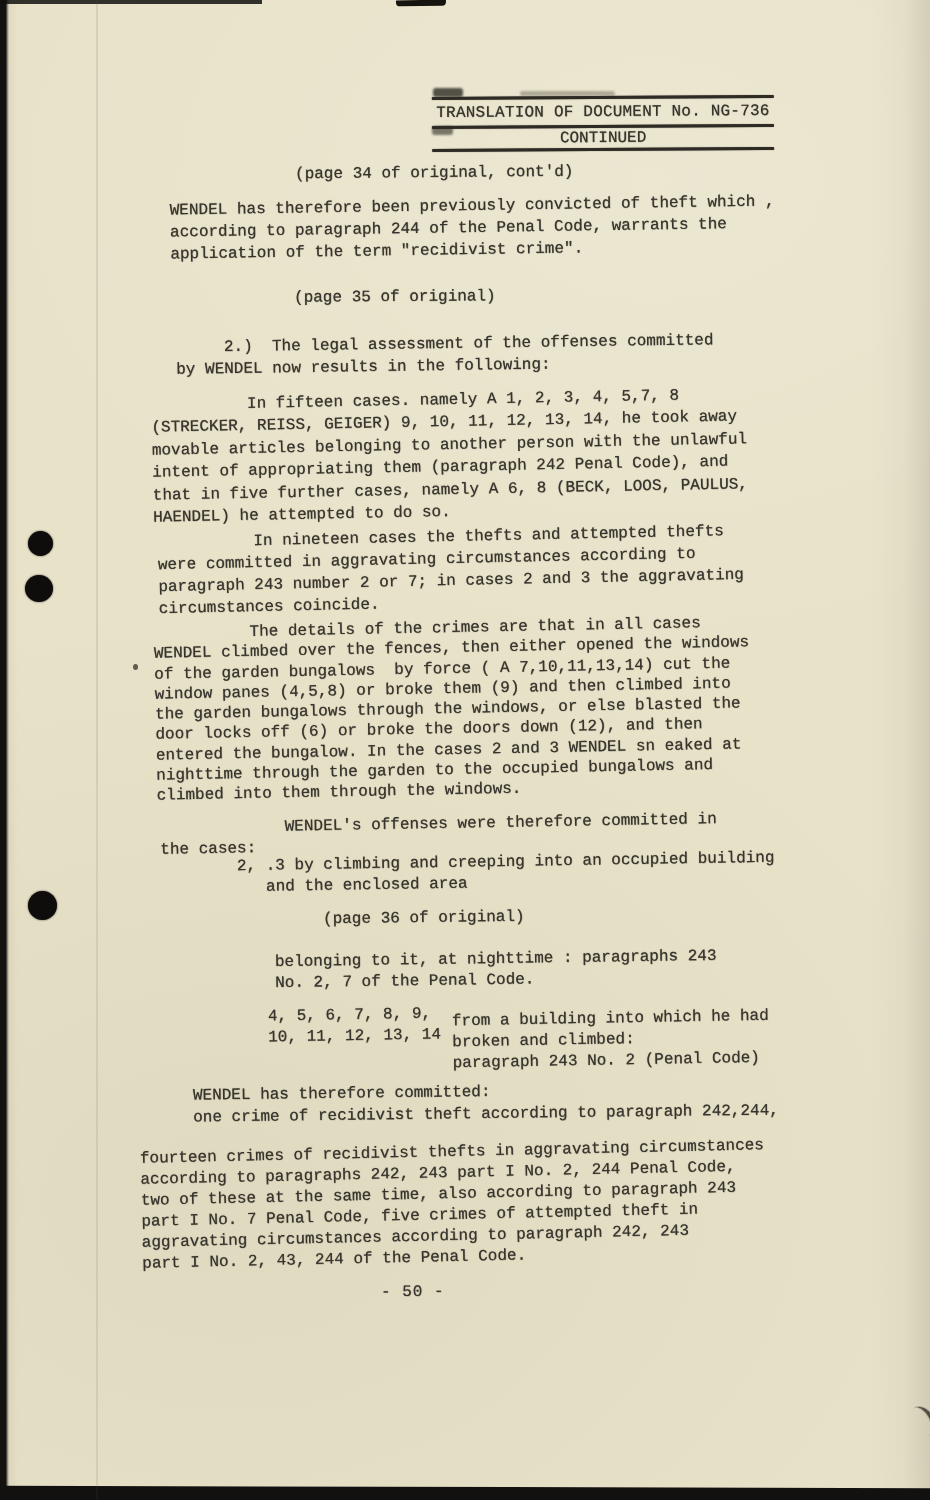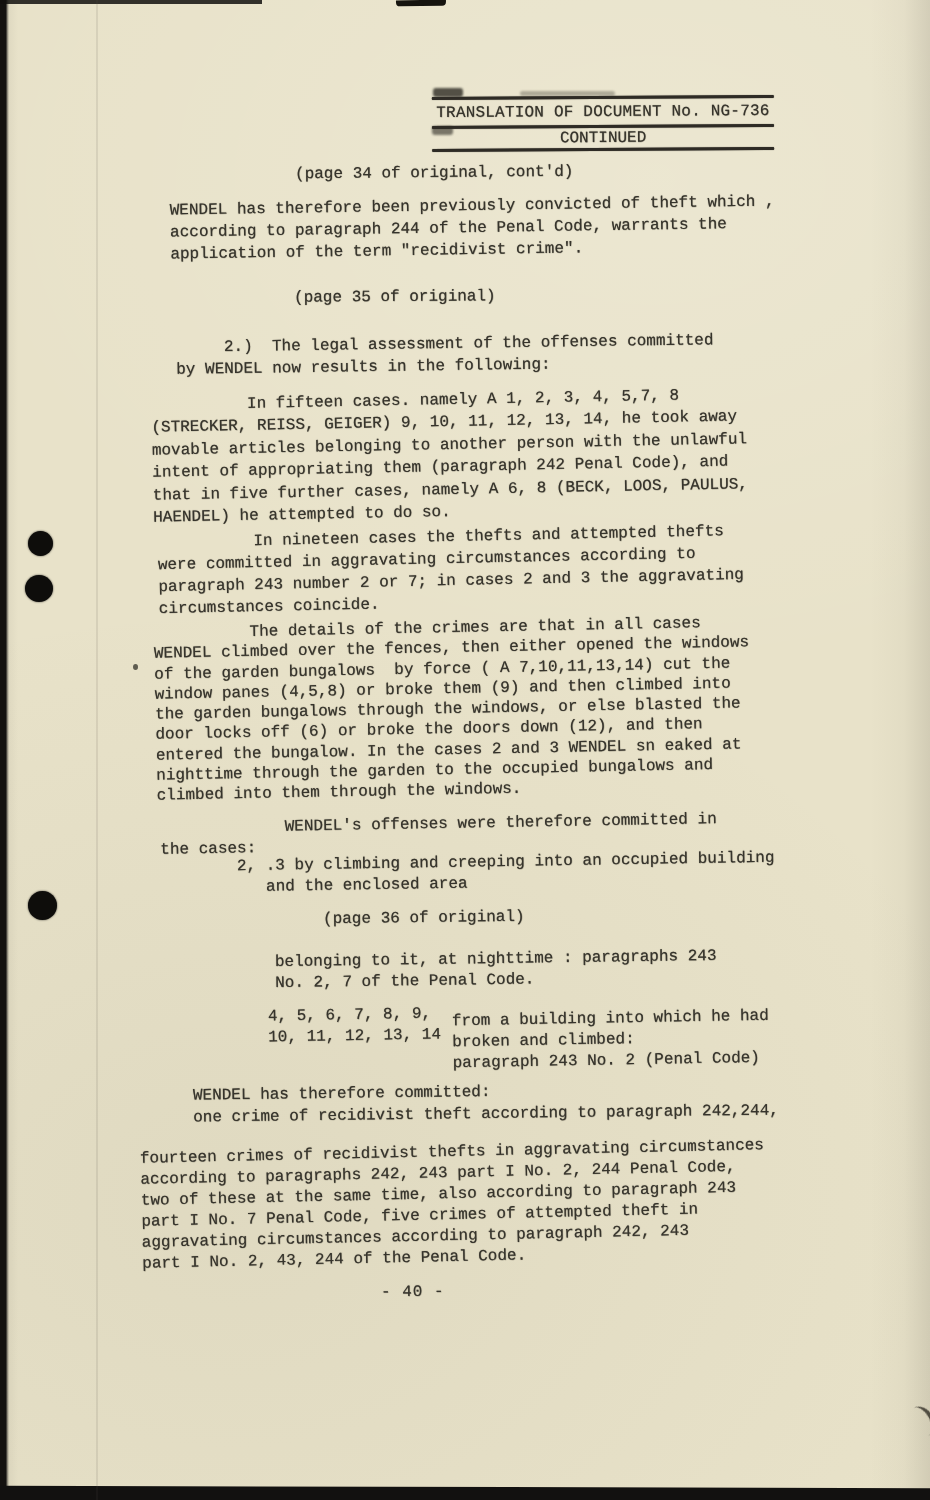"- 40 -" div.blk { text: 40 -> 50 }
